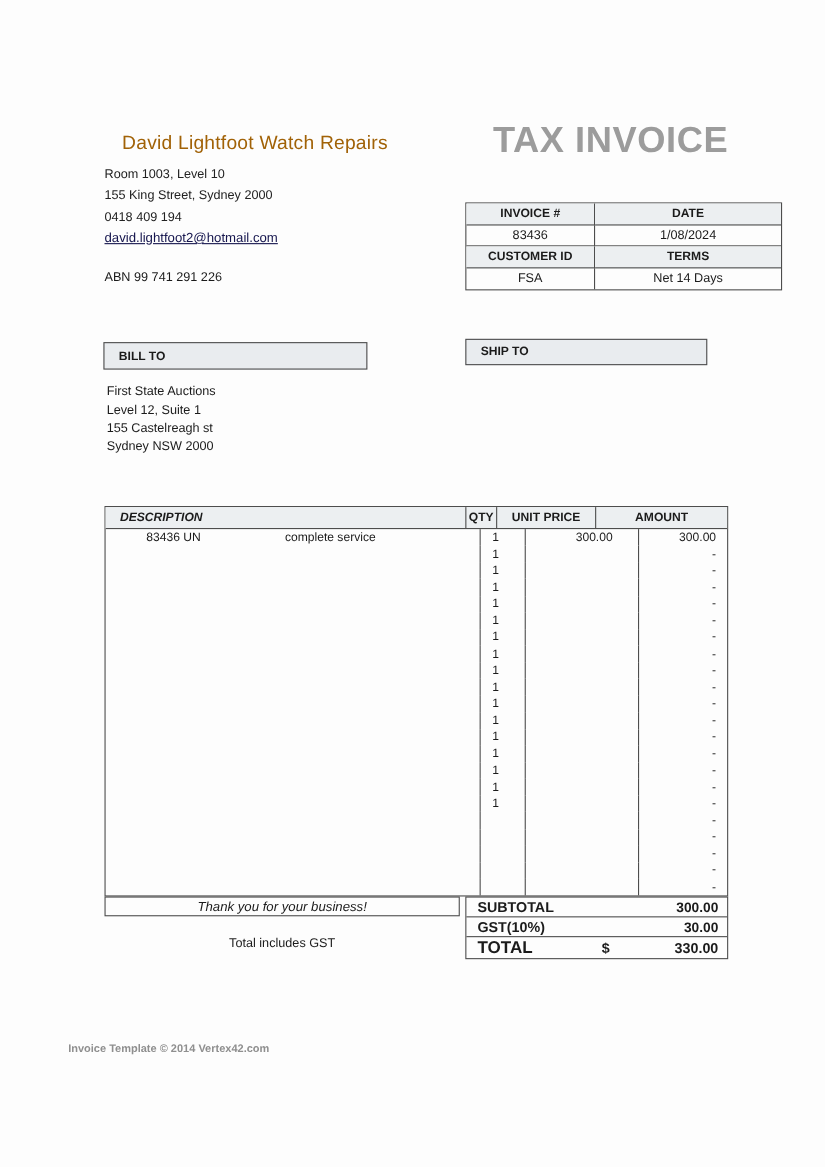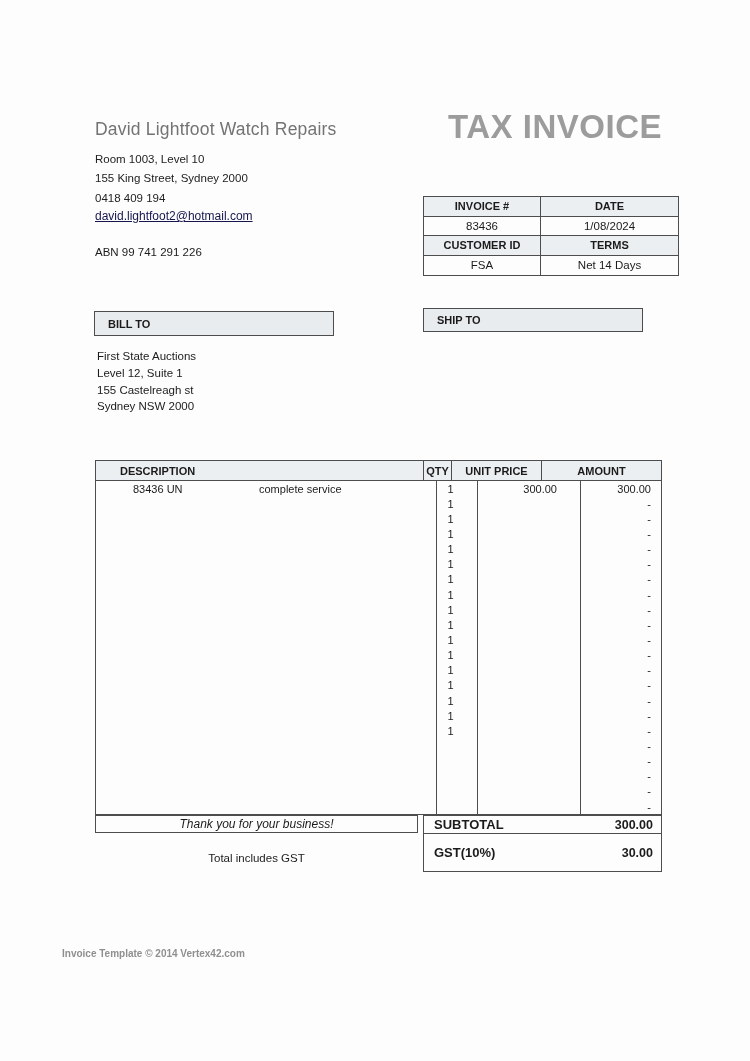"David Lightfoot Watch Repairs" .company-name { color: #737373 -> #a16207; left: 95px -> 111px }
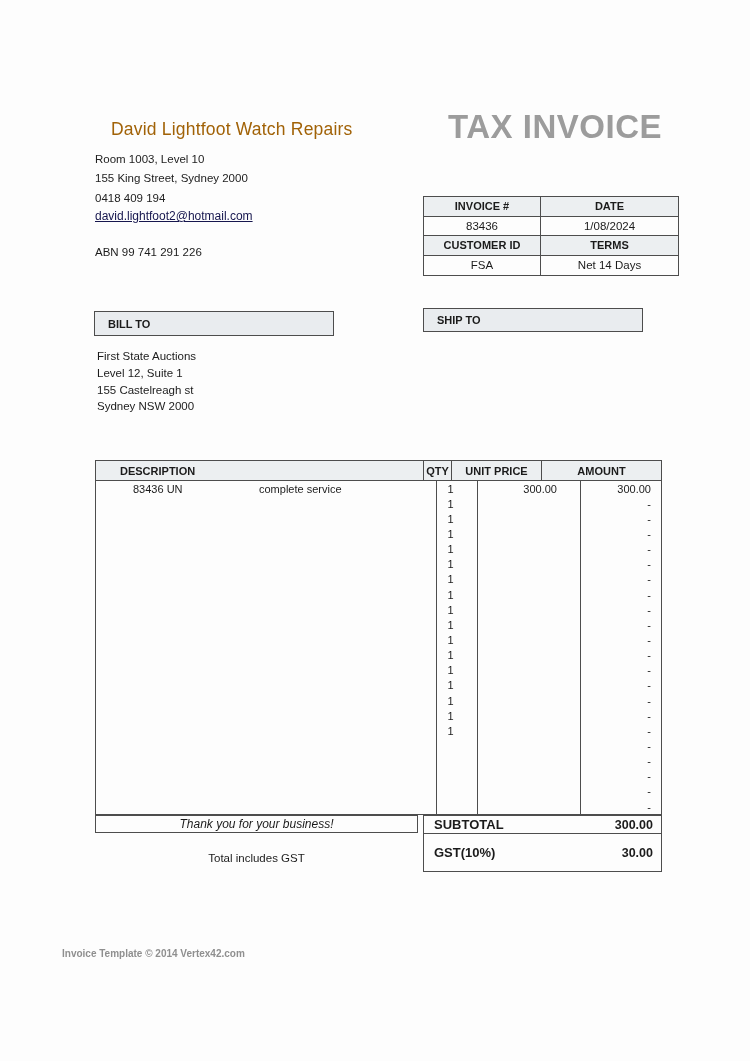"INVOICE #" .meta-table { top: 196px -> 184px; width: 256px -> 288px }
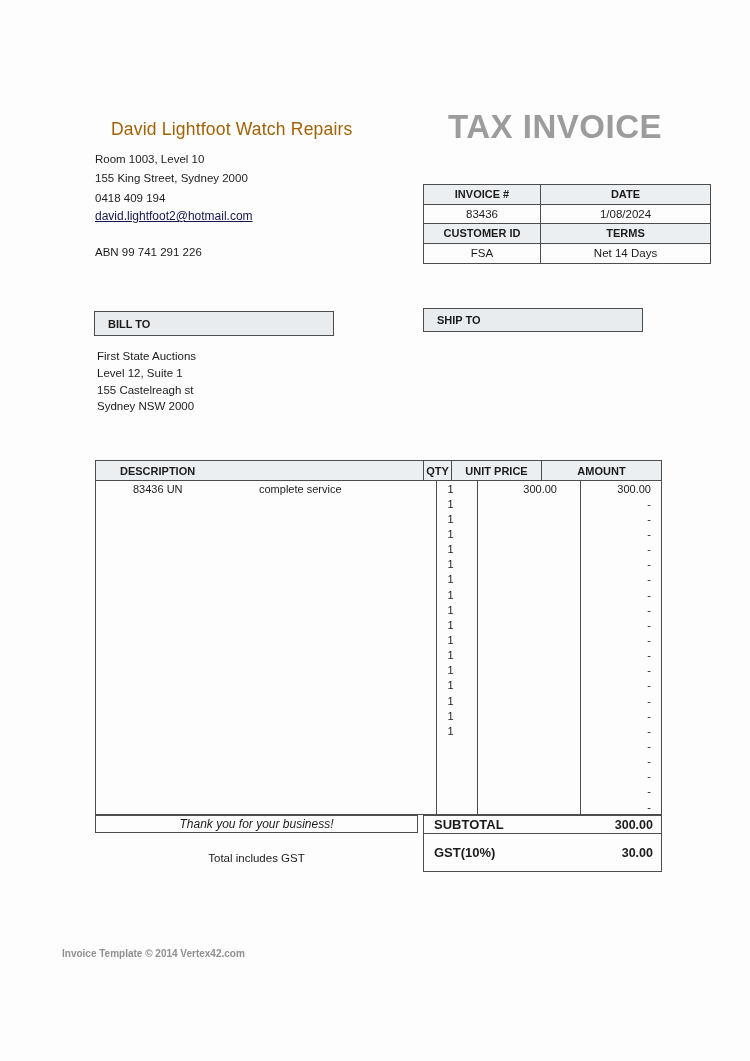"DESCRIPTION" .thead .th:first-child { font-style: none -> italic; padding-left: 24px -> 13px }
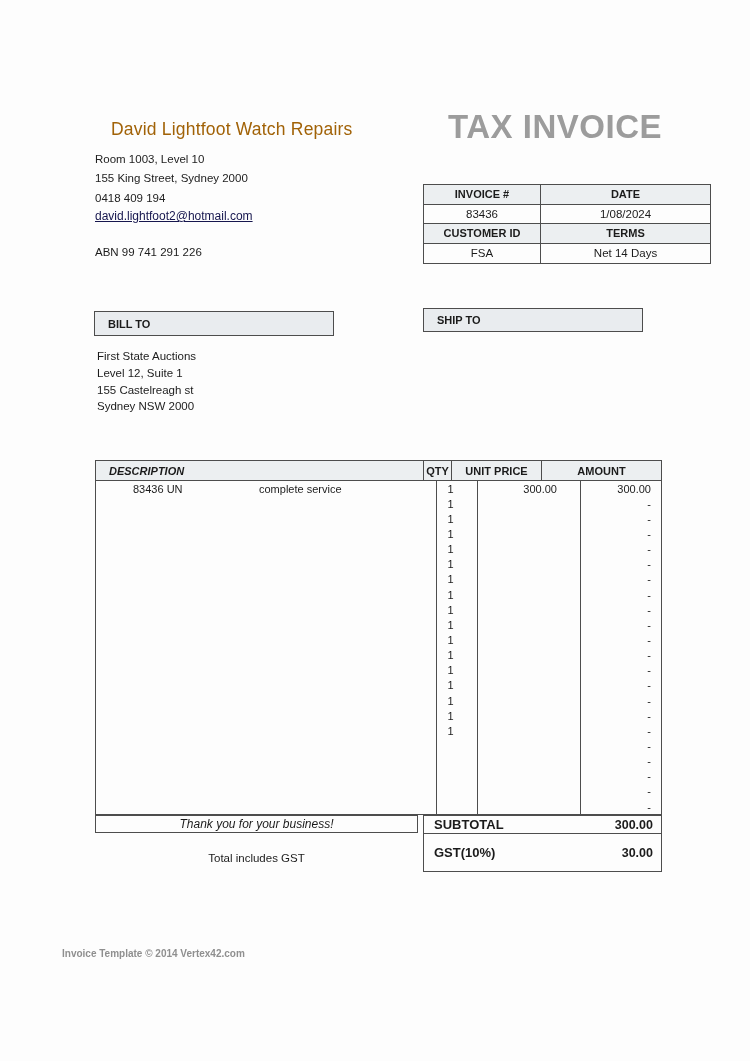"TOTAL" div.totals-row { html: none -> <div> <span>TOTAL</span> <span>$</span> <span>330.00</span> </div> }
